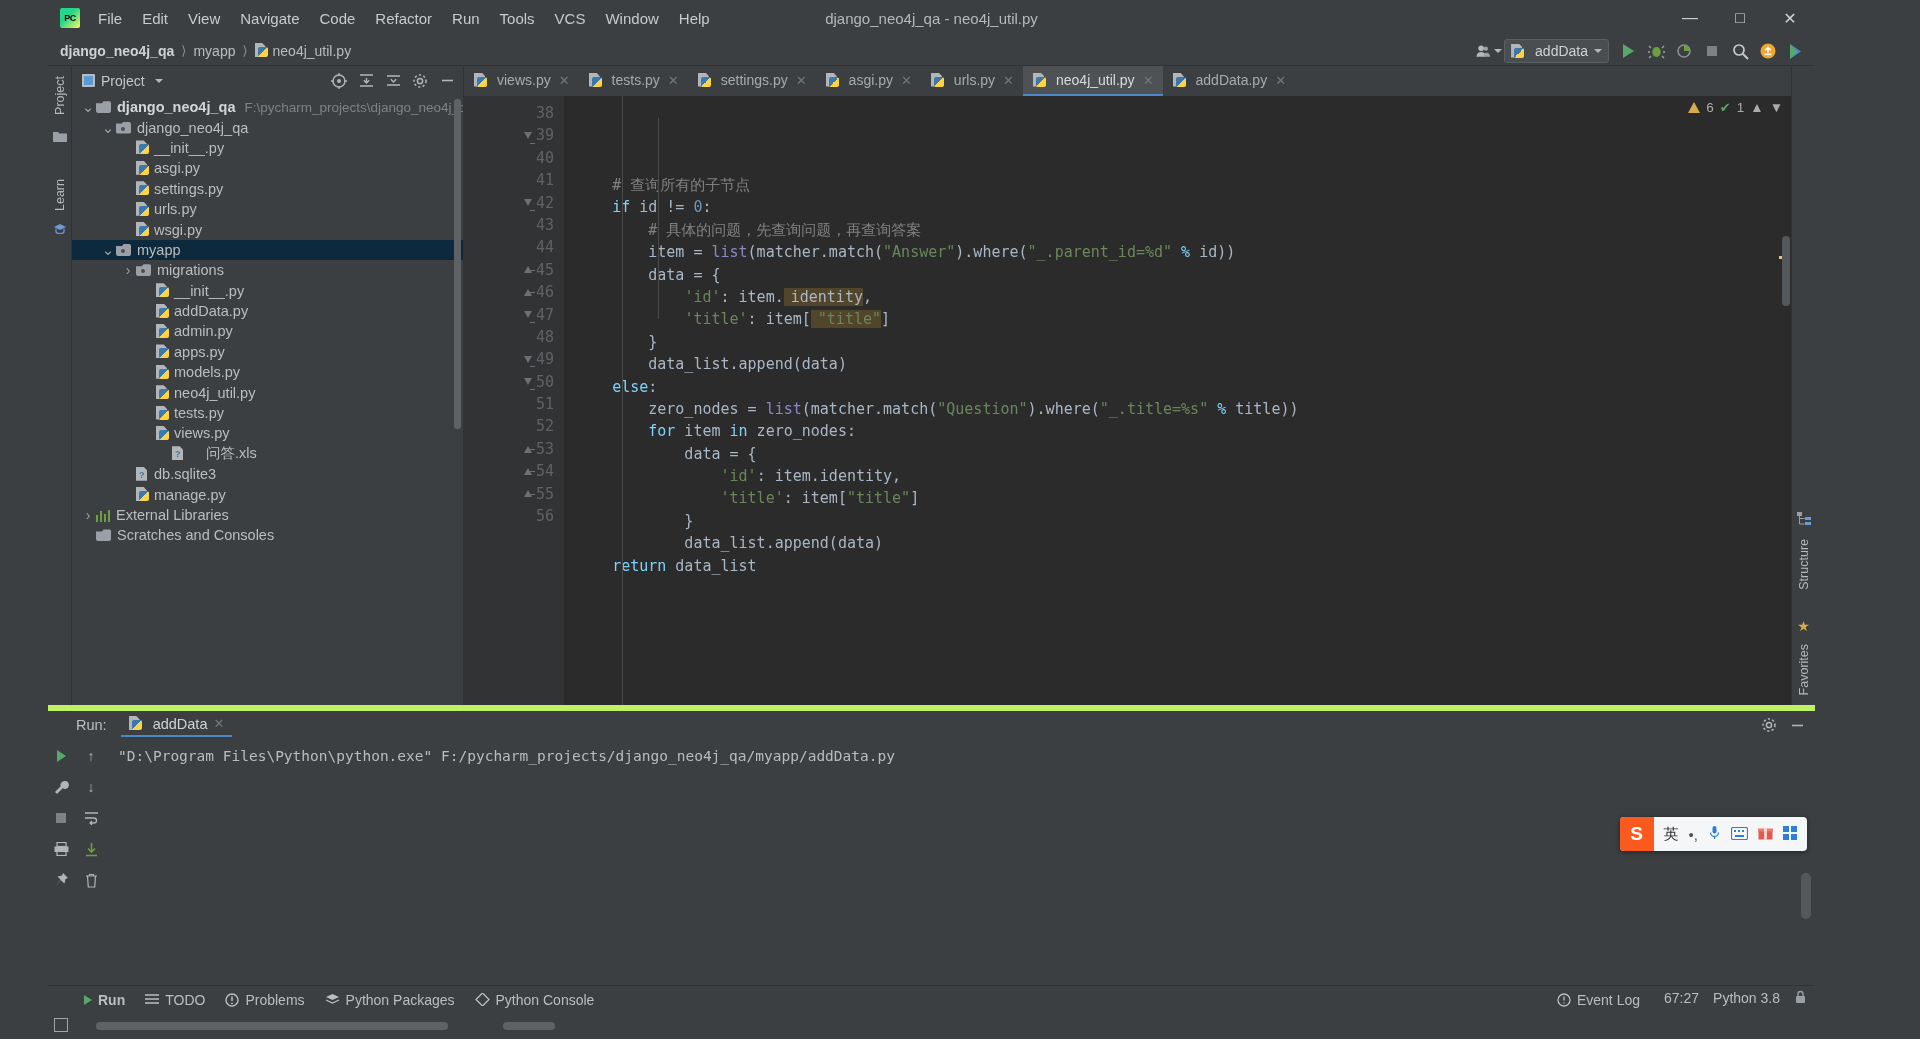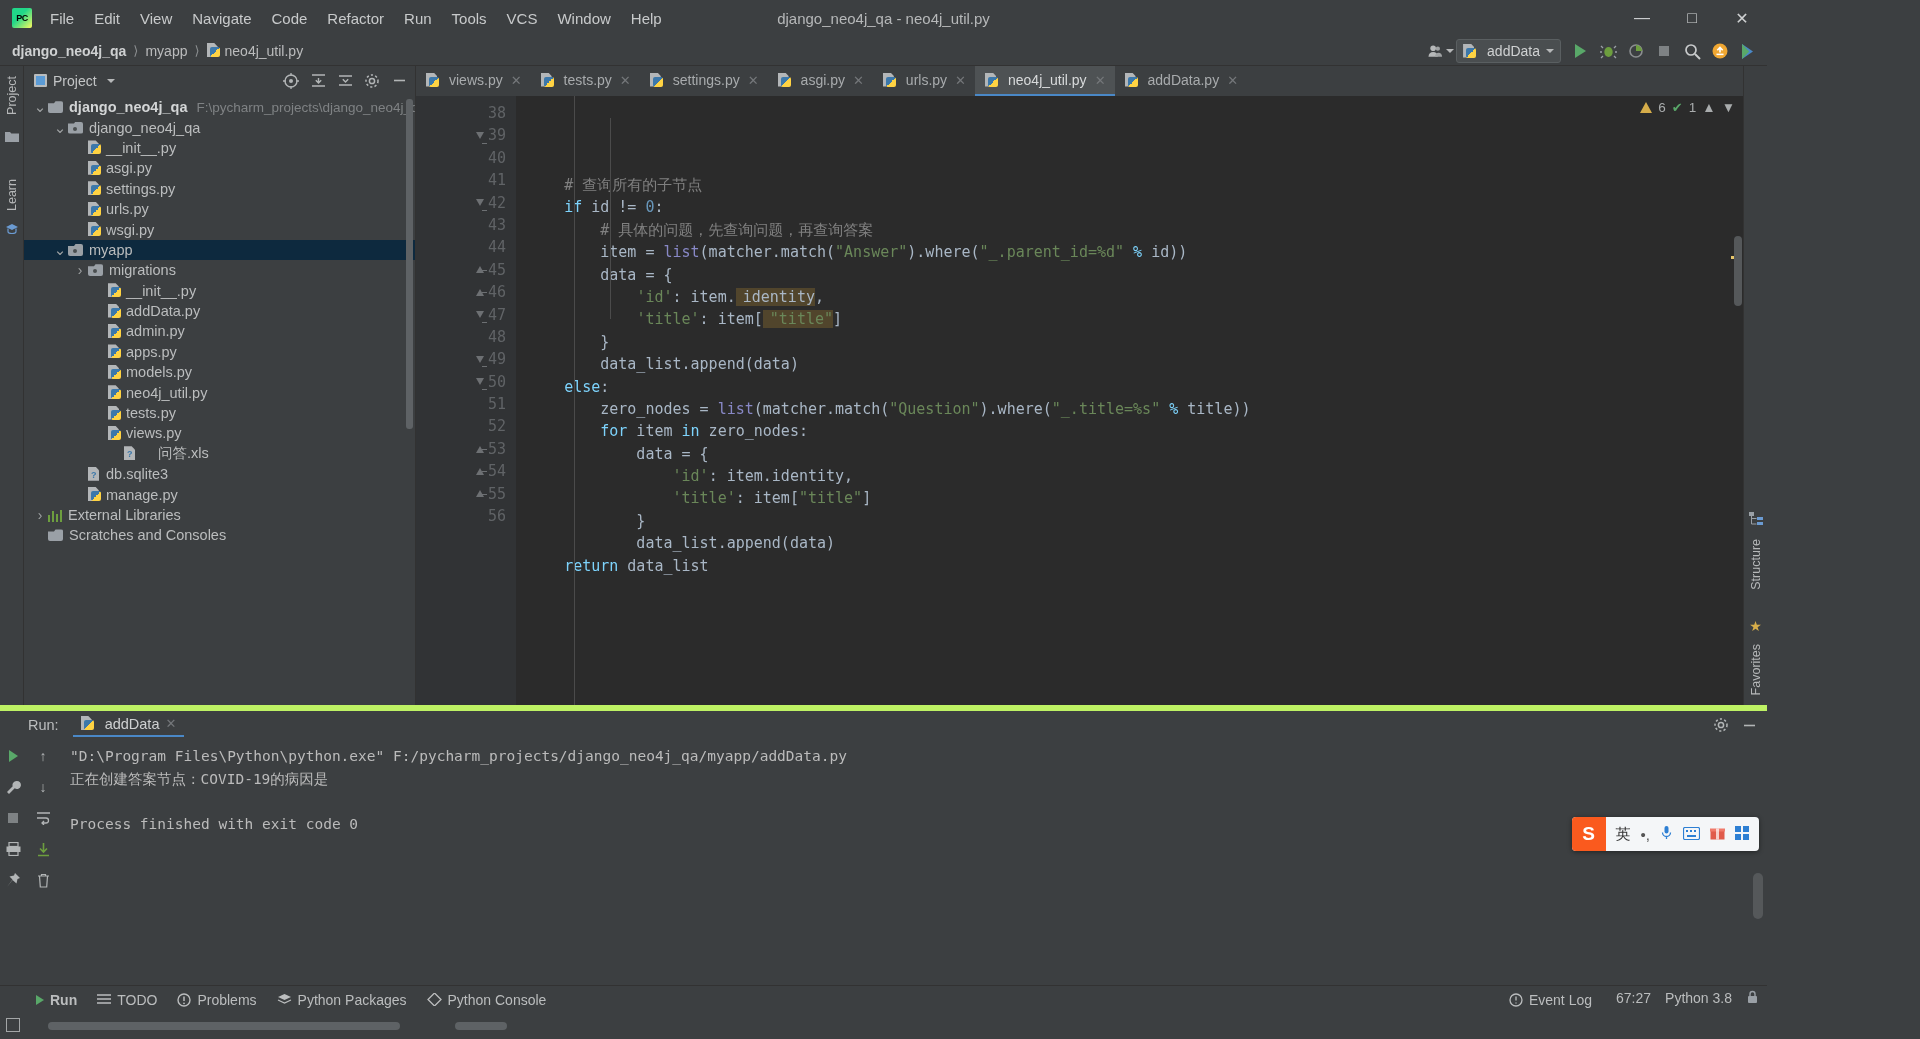"PC" #app { margin-left: none -> 48px }
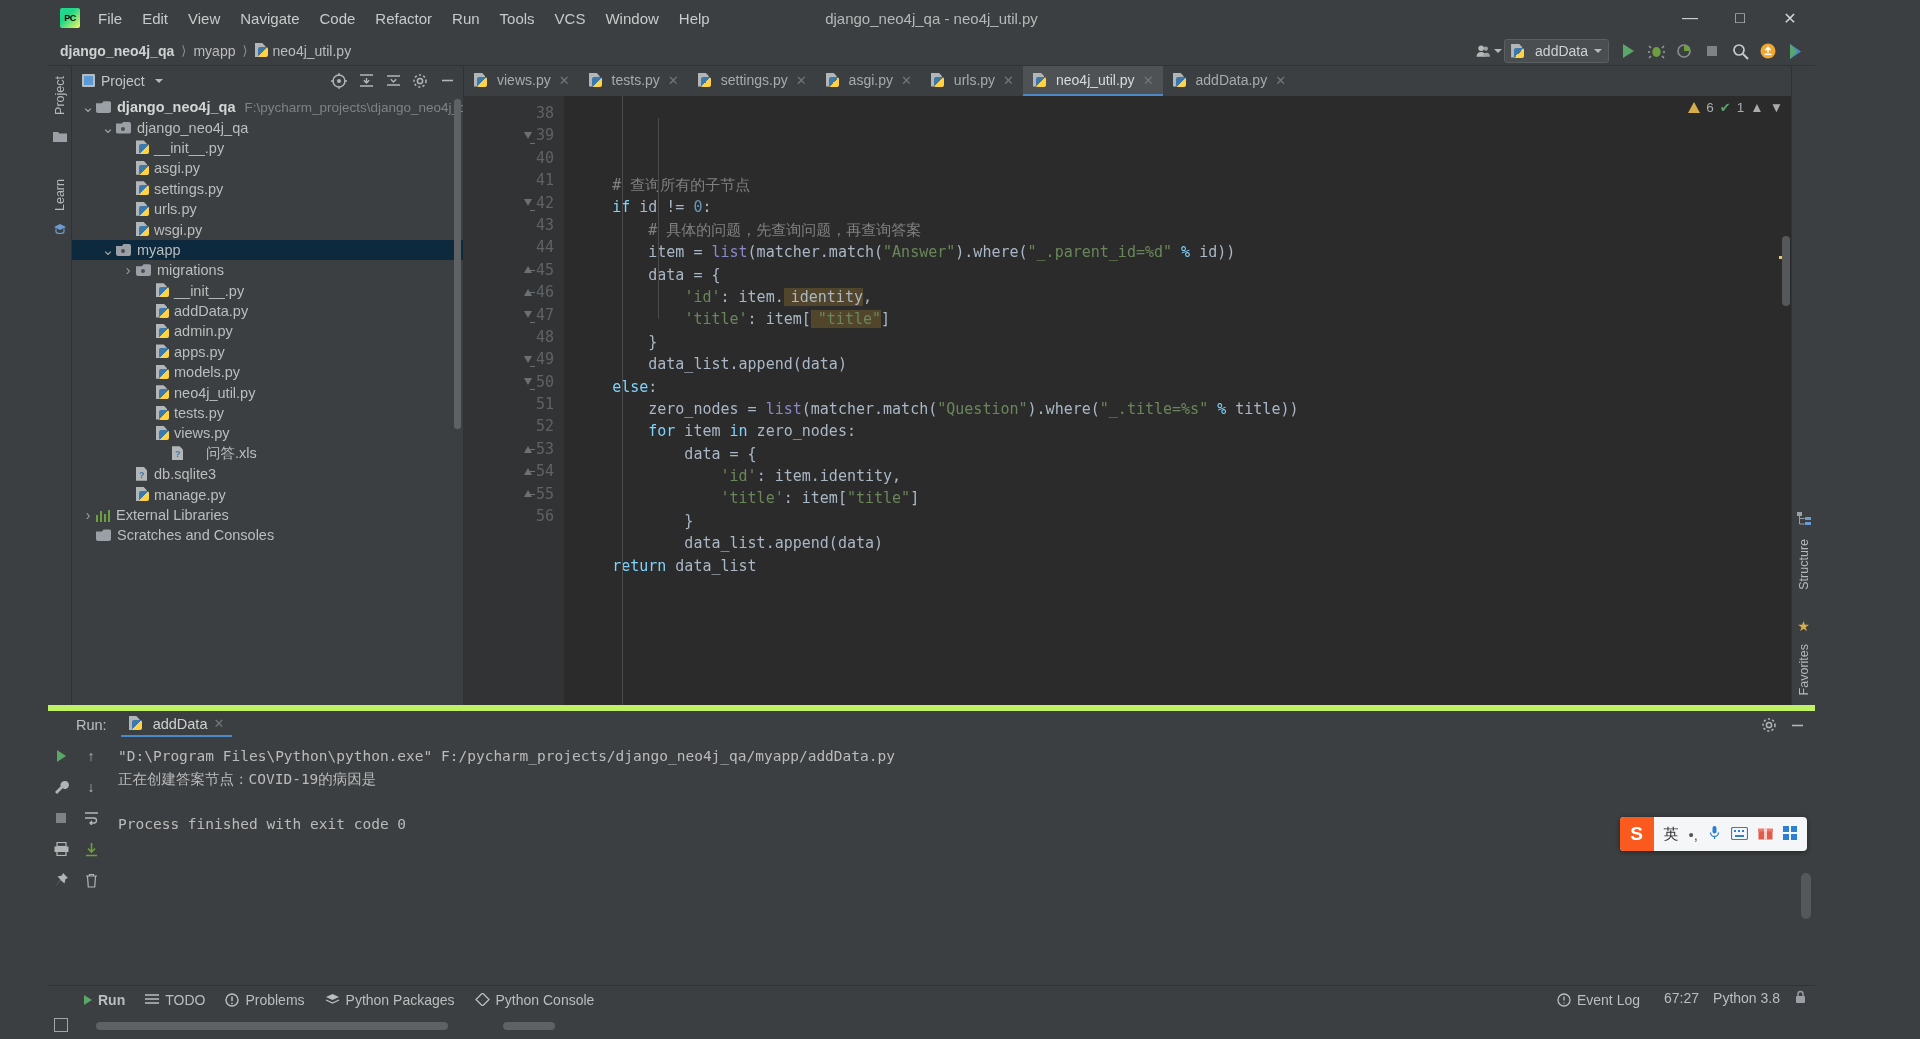"正在创建答案节点：COVID-19的病因是" div.ln { html: <div>正在创建答案节点：COVID-19的病因是</div> -> none }
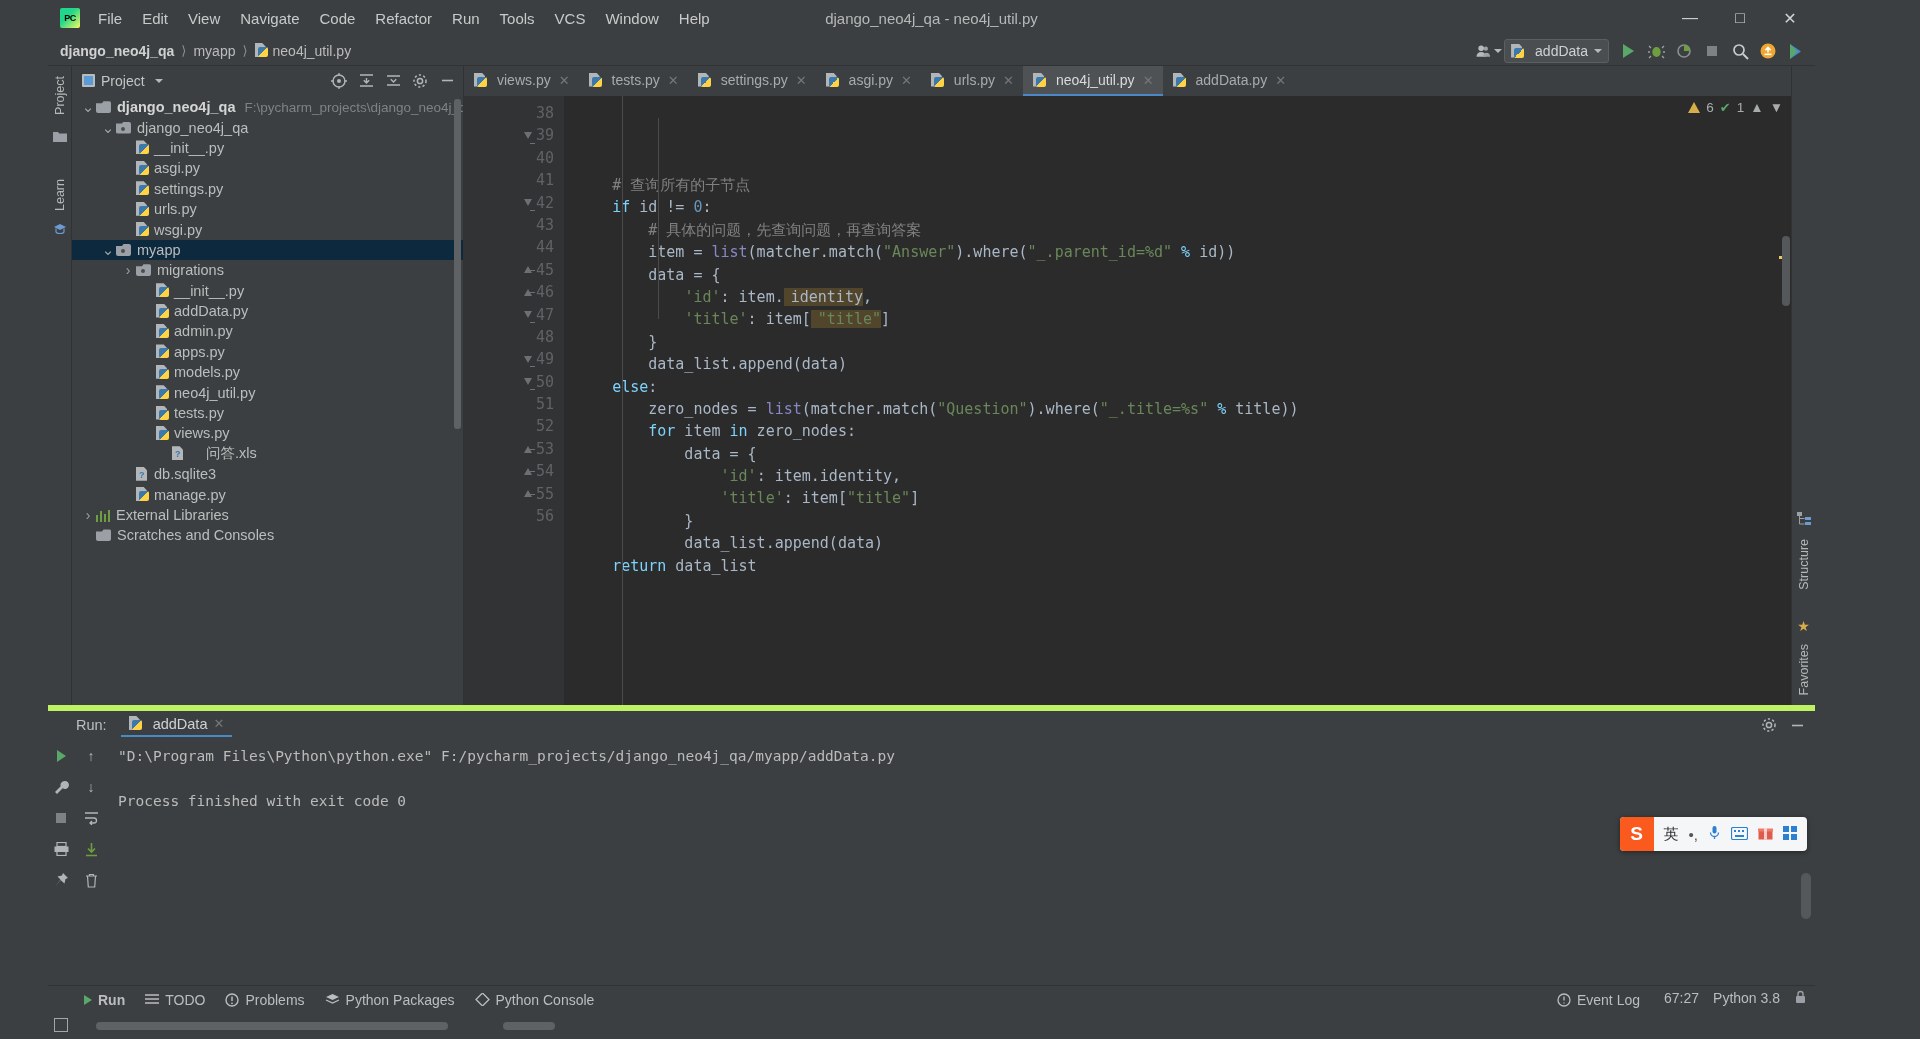"Process finished with exit code" div.ln { html: <div>Process finished with exit code 0</div> -> none }
